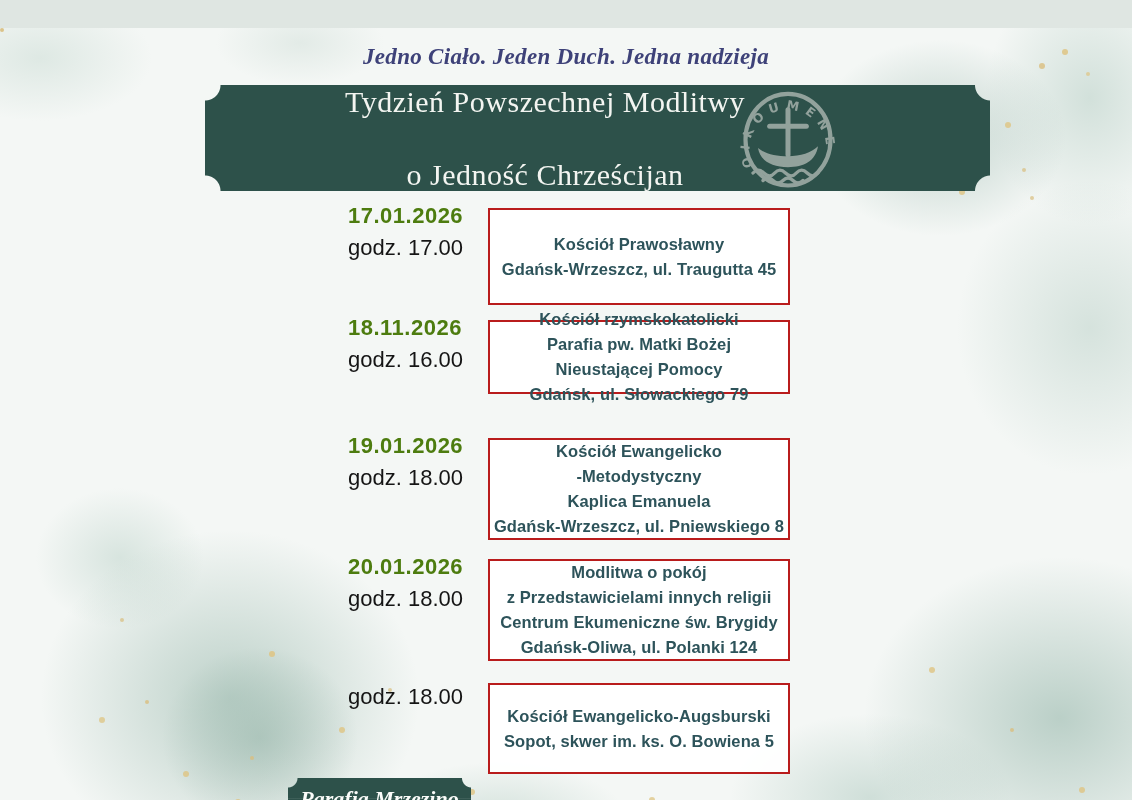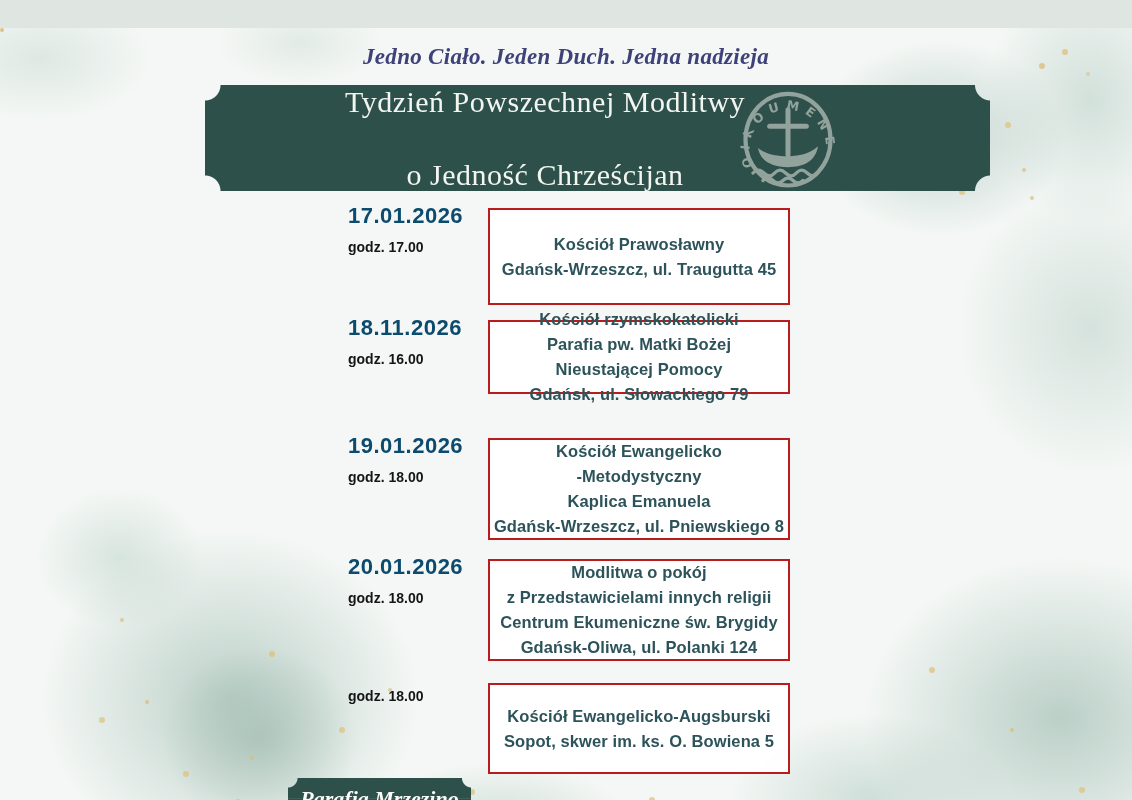"17.01.2026" .event-date { color: #0c4a6e -> #4d7c0f }
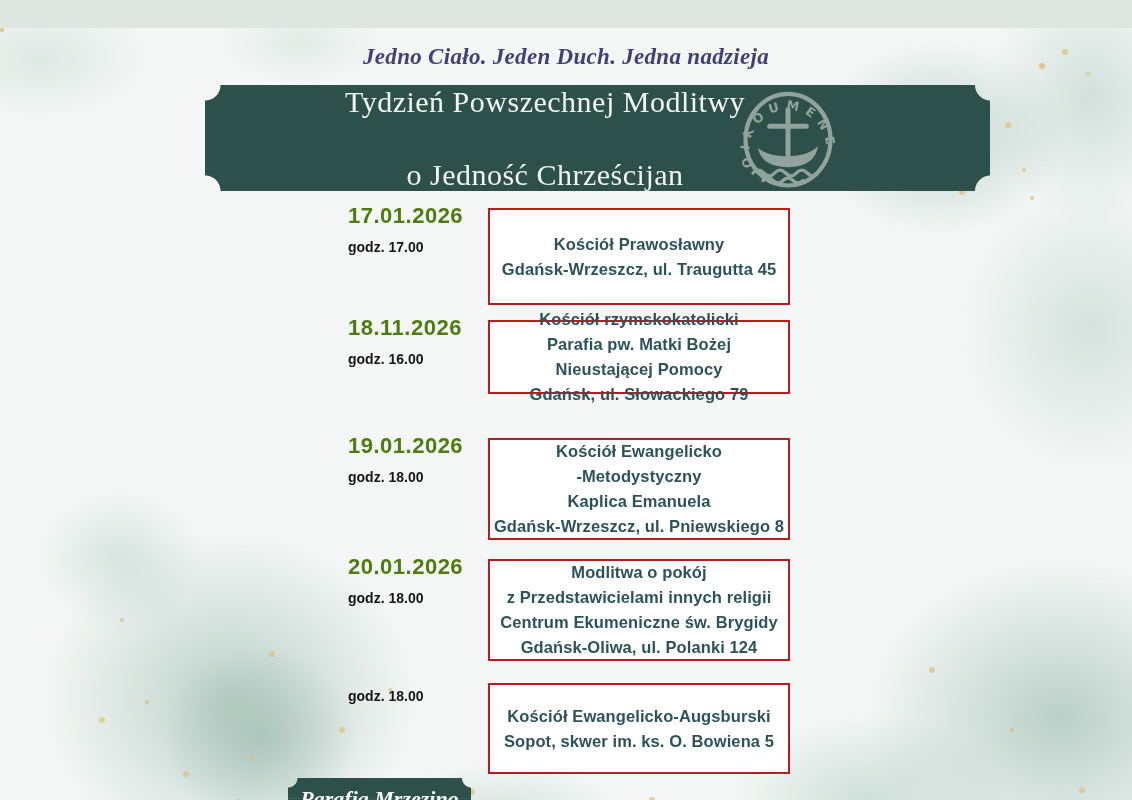"godz. 17.00" .event-time { font-size: 14px -> 22px; font-weight: 700 -> 400 }
